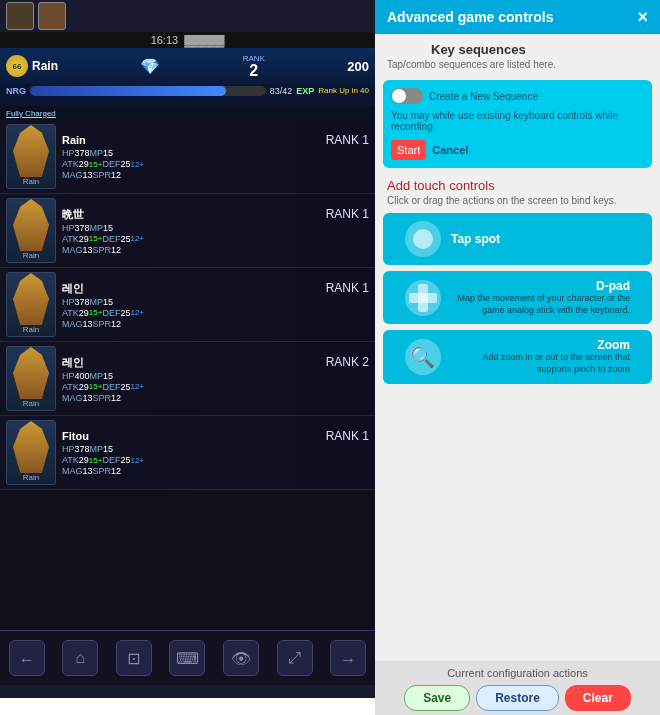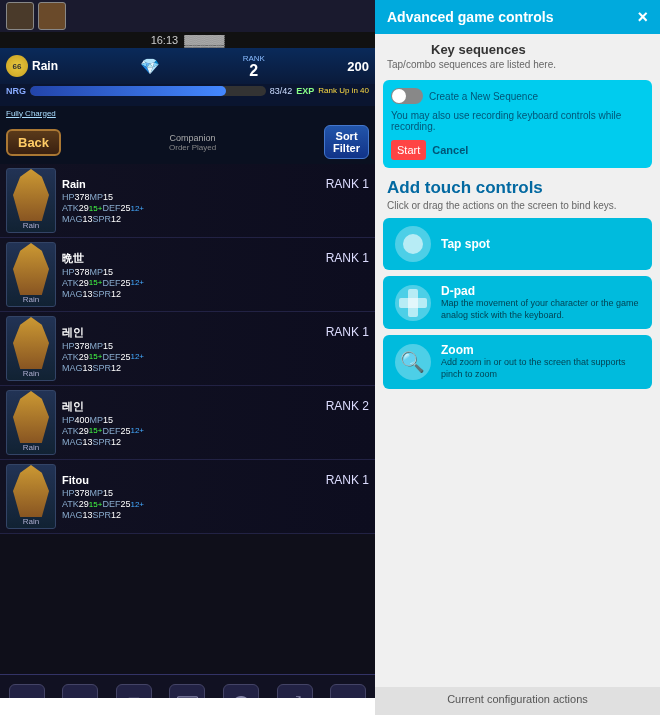"You may also use recording" div.key-seq-note { text: also use recording -> while use existing }
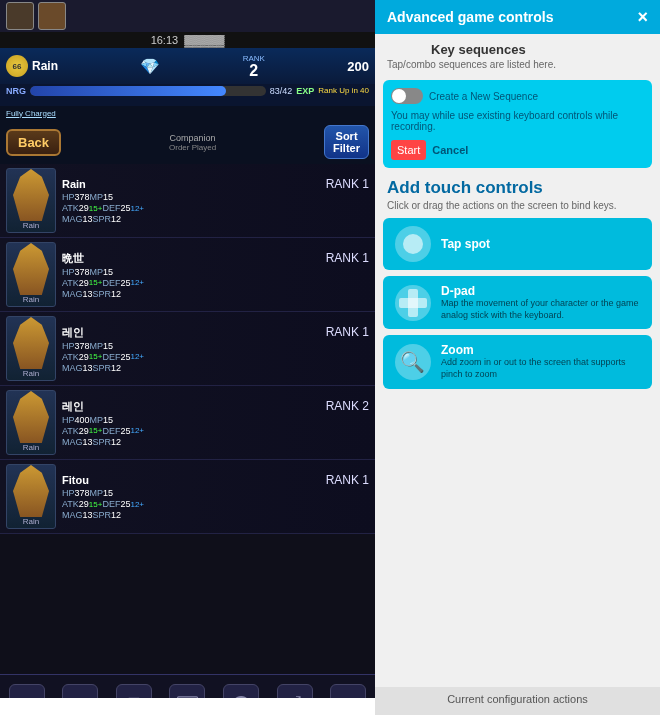"Back" div.action-row { html: <div> <button>Back</button> <div> <div>Companion</div> <div>Order Played</div> </div> <button> <div>Sort</div> <div>Filter</div> </button> </div> -> none }
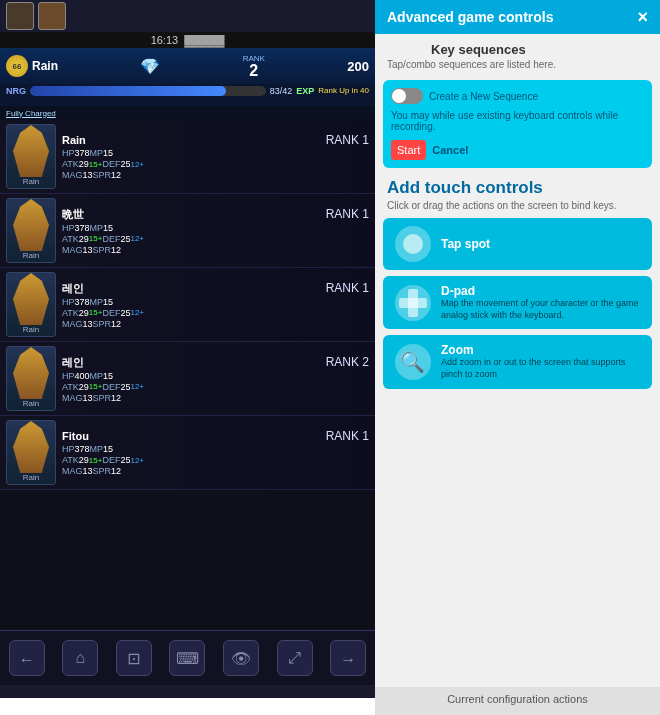"Add touch controls" .add-touch-title { color: #0369a1 -> #b91c1c; font-size: 17px -> 13px; font-weight: bold -> normal }
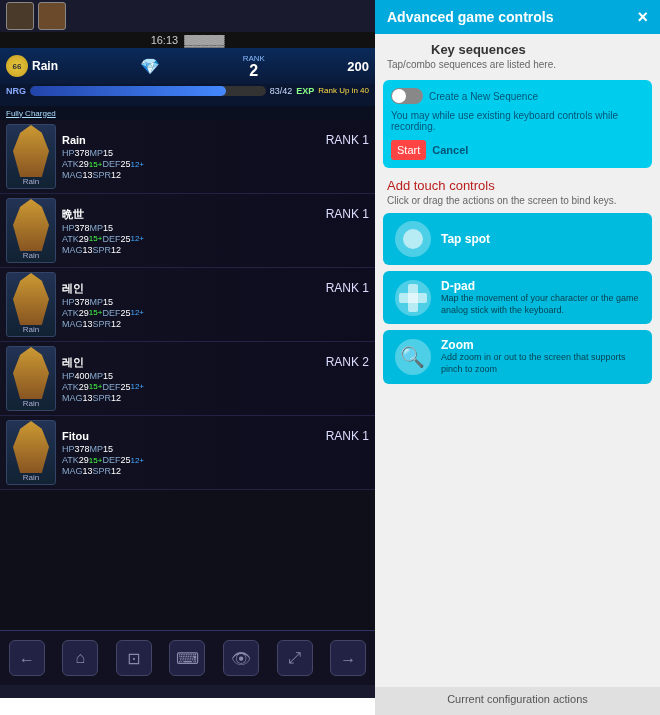"Tap spot" .touch-card { padding: 8px 12px -> 8px 22px; text-align: none -> right }
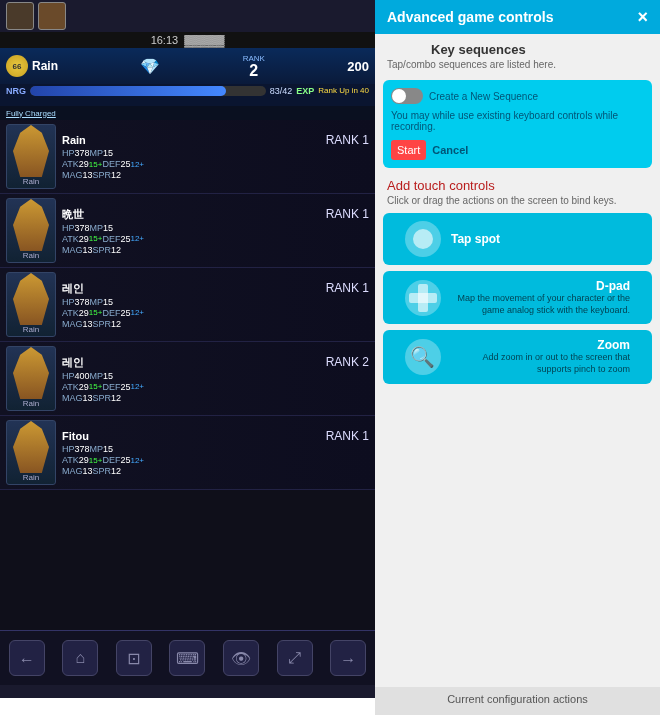"Save" div.footer-btns { html: none -> <div> <button>Save</button> <button>Restore</button> <button>Clear</button> </div> }
